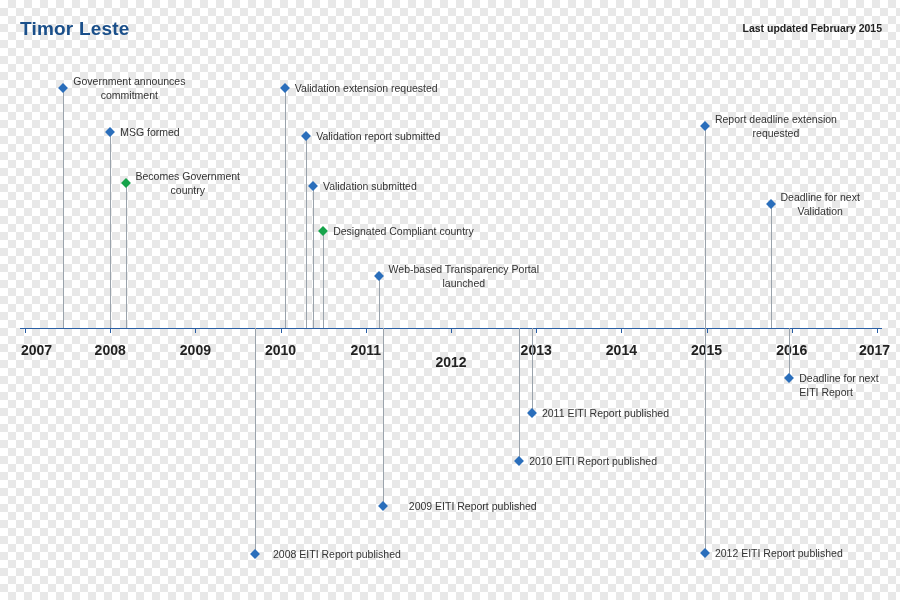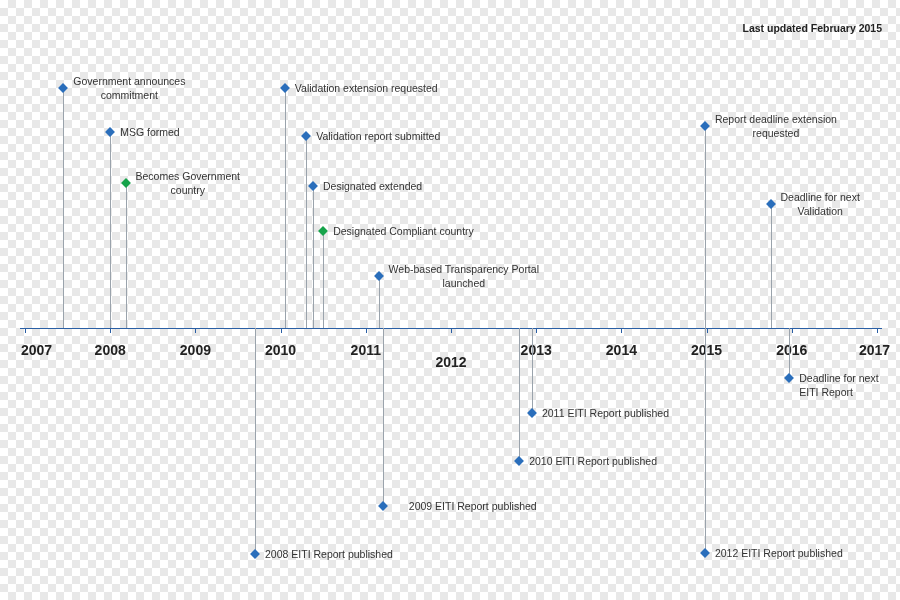"Timor Leste" div.title { html: none -> <div>Timor Leste</div> }
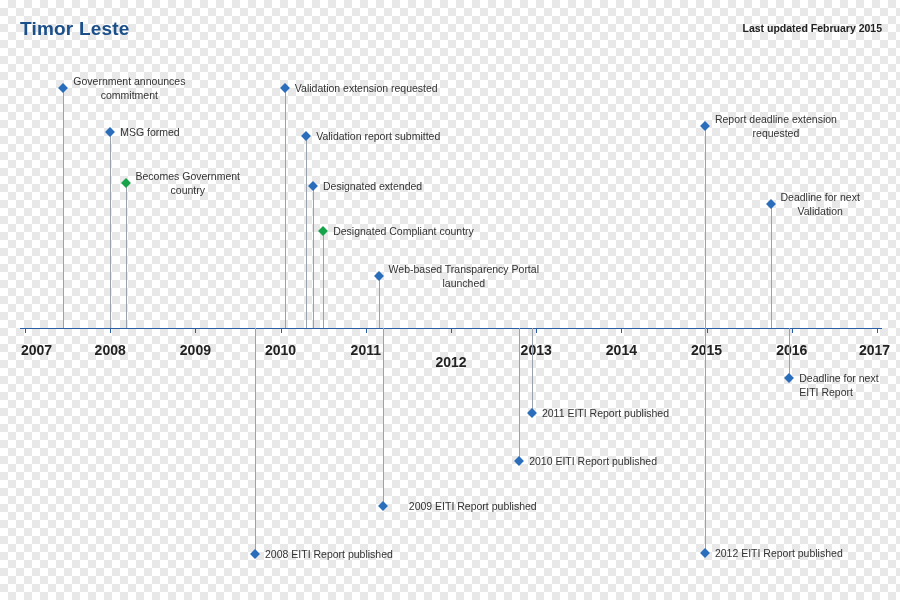"Designated extended" div.evt-label { text: Designated extended -> Validation submitted }
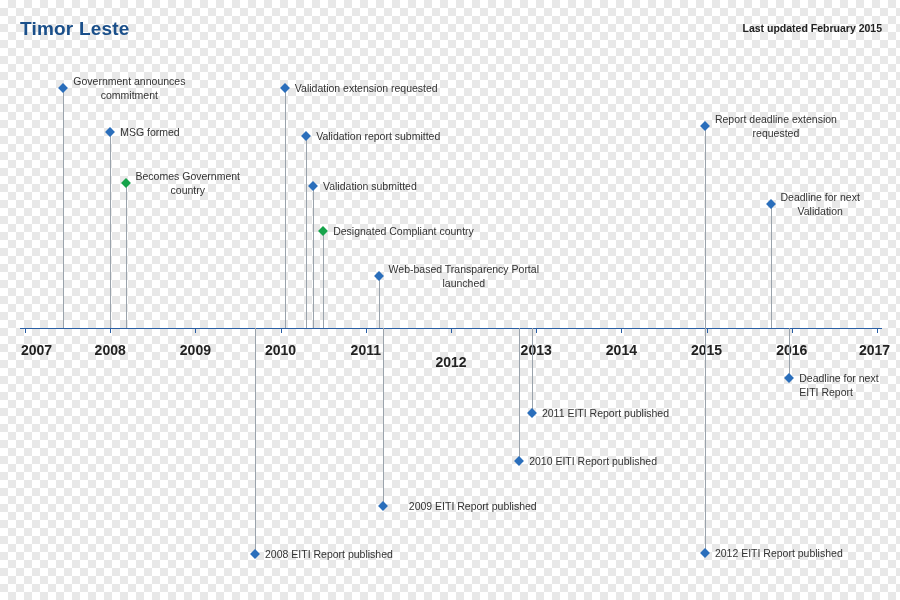"2008 EITI Report published" div.evt-label { padding-left: none -> 8px }
